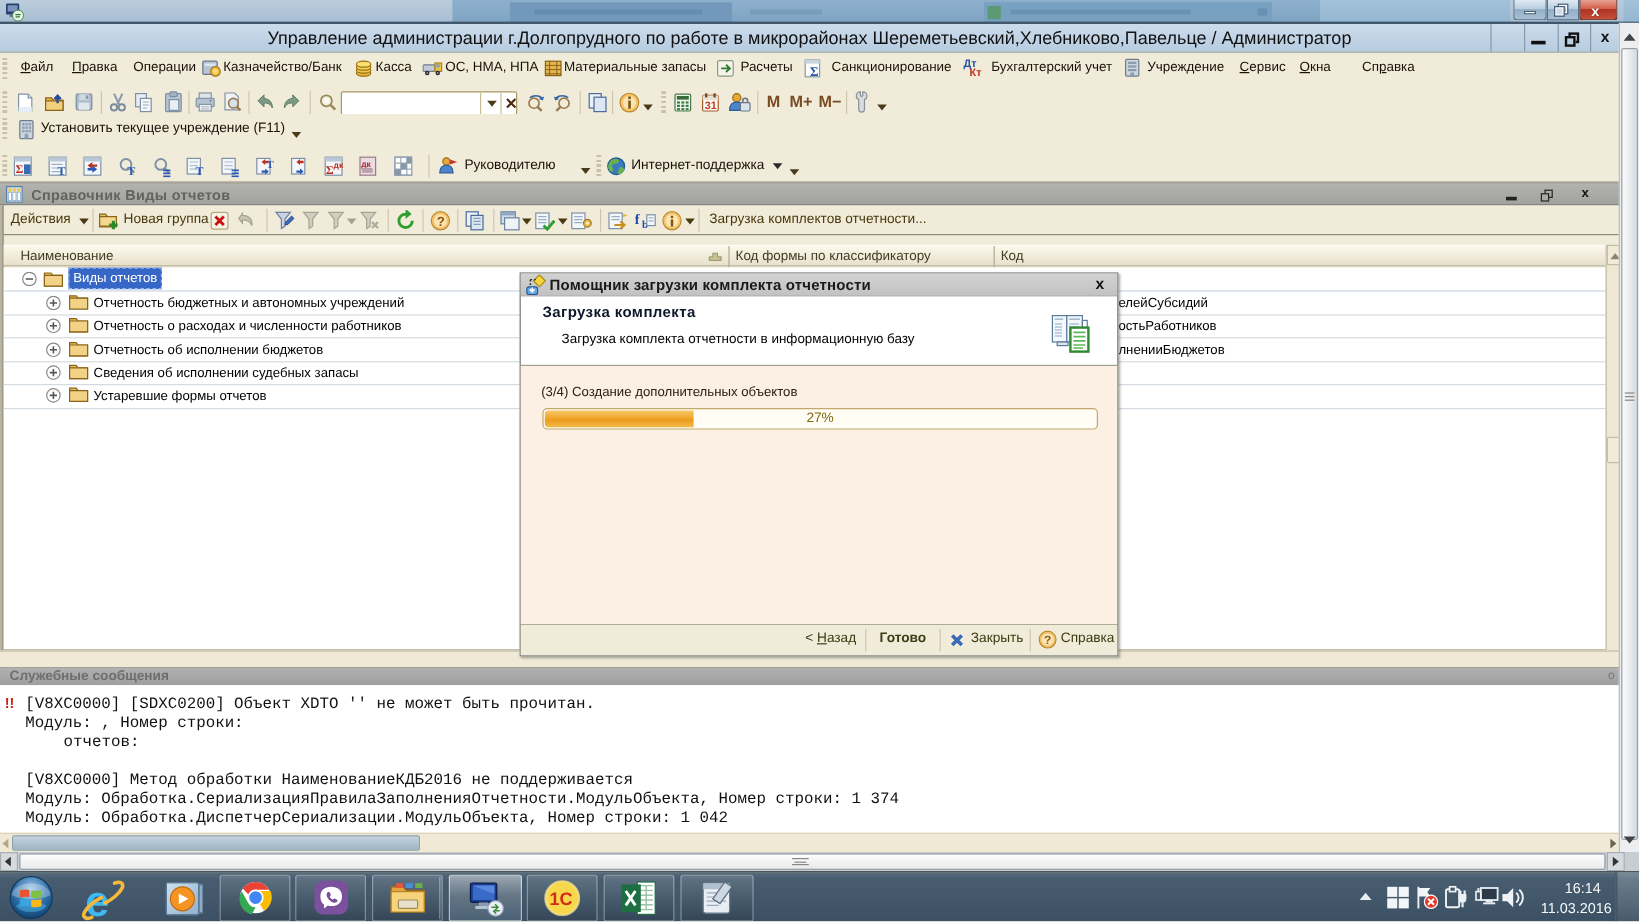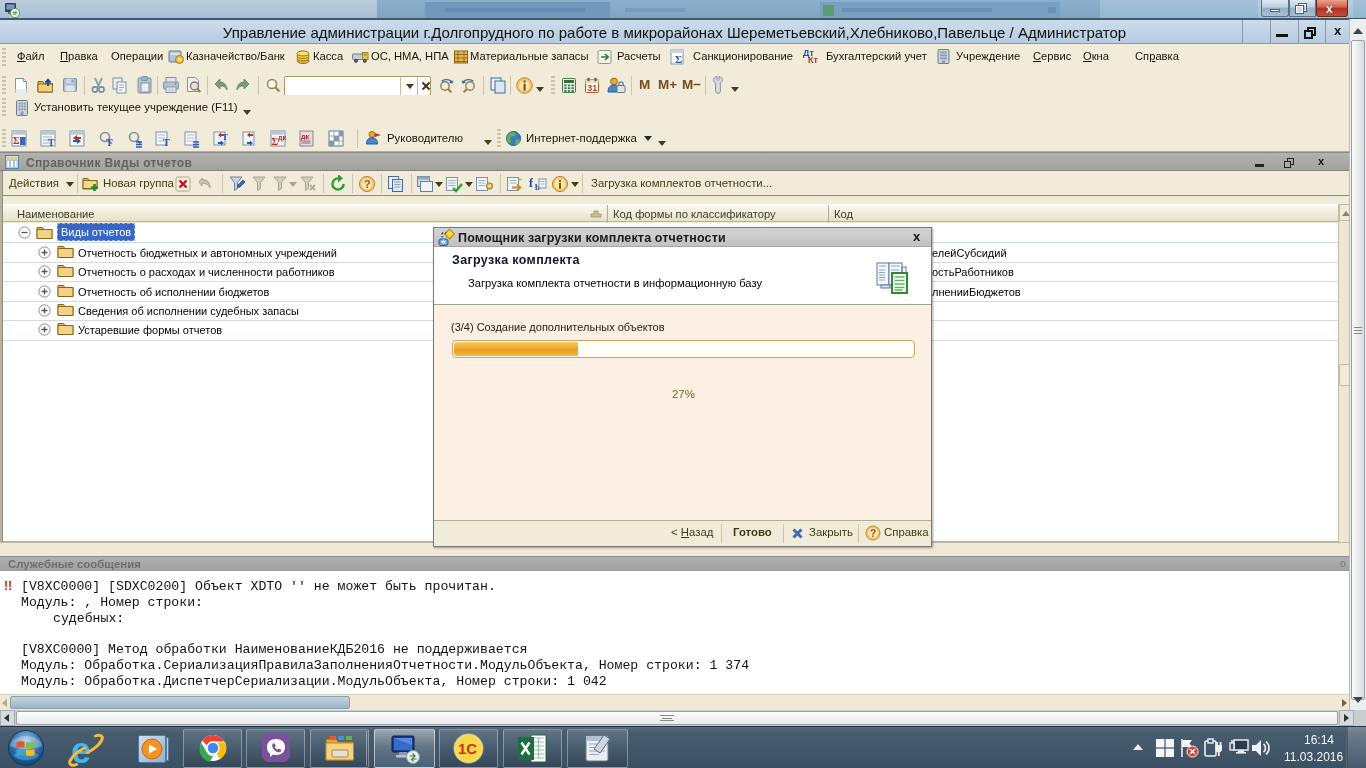"27%" div.abs { margin-top: 45px -> none }
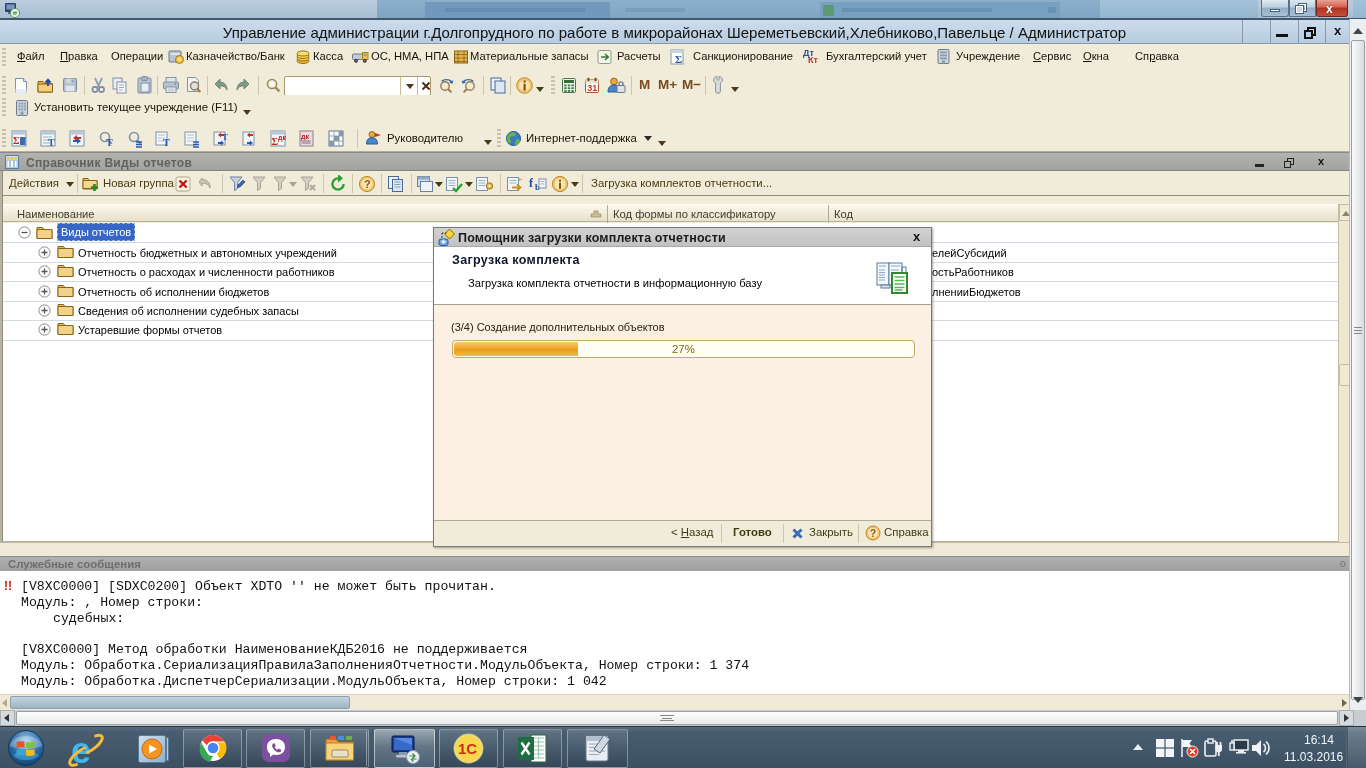"судебных:" div.abs { text: судебных -> отчетов }
